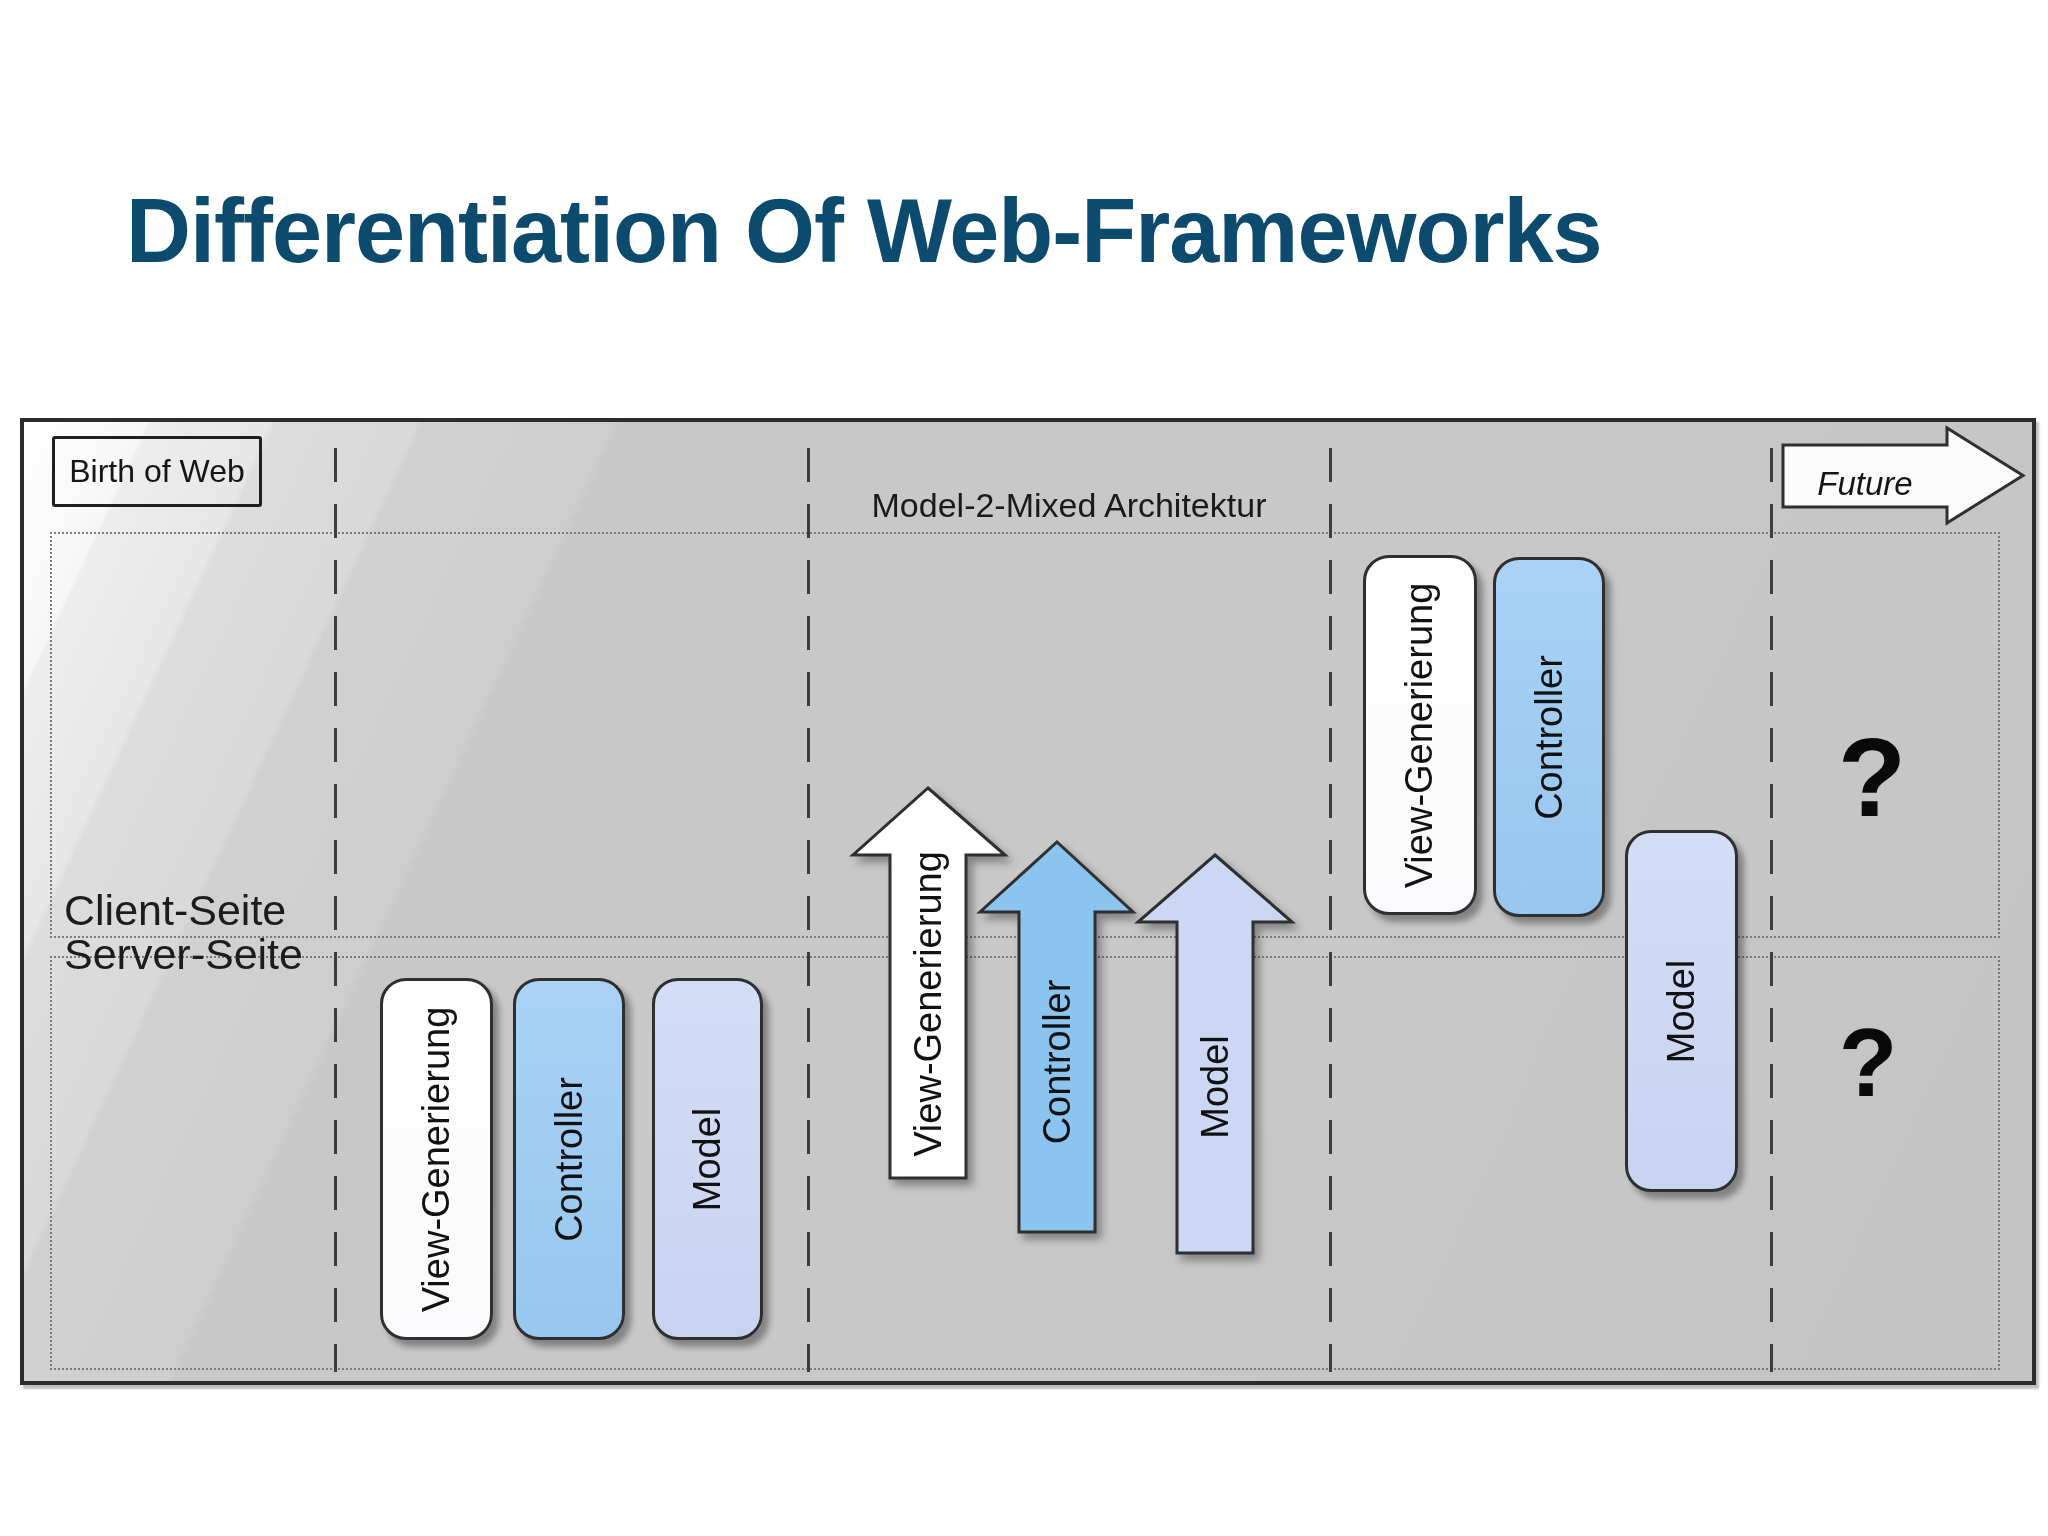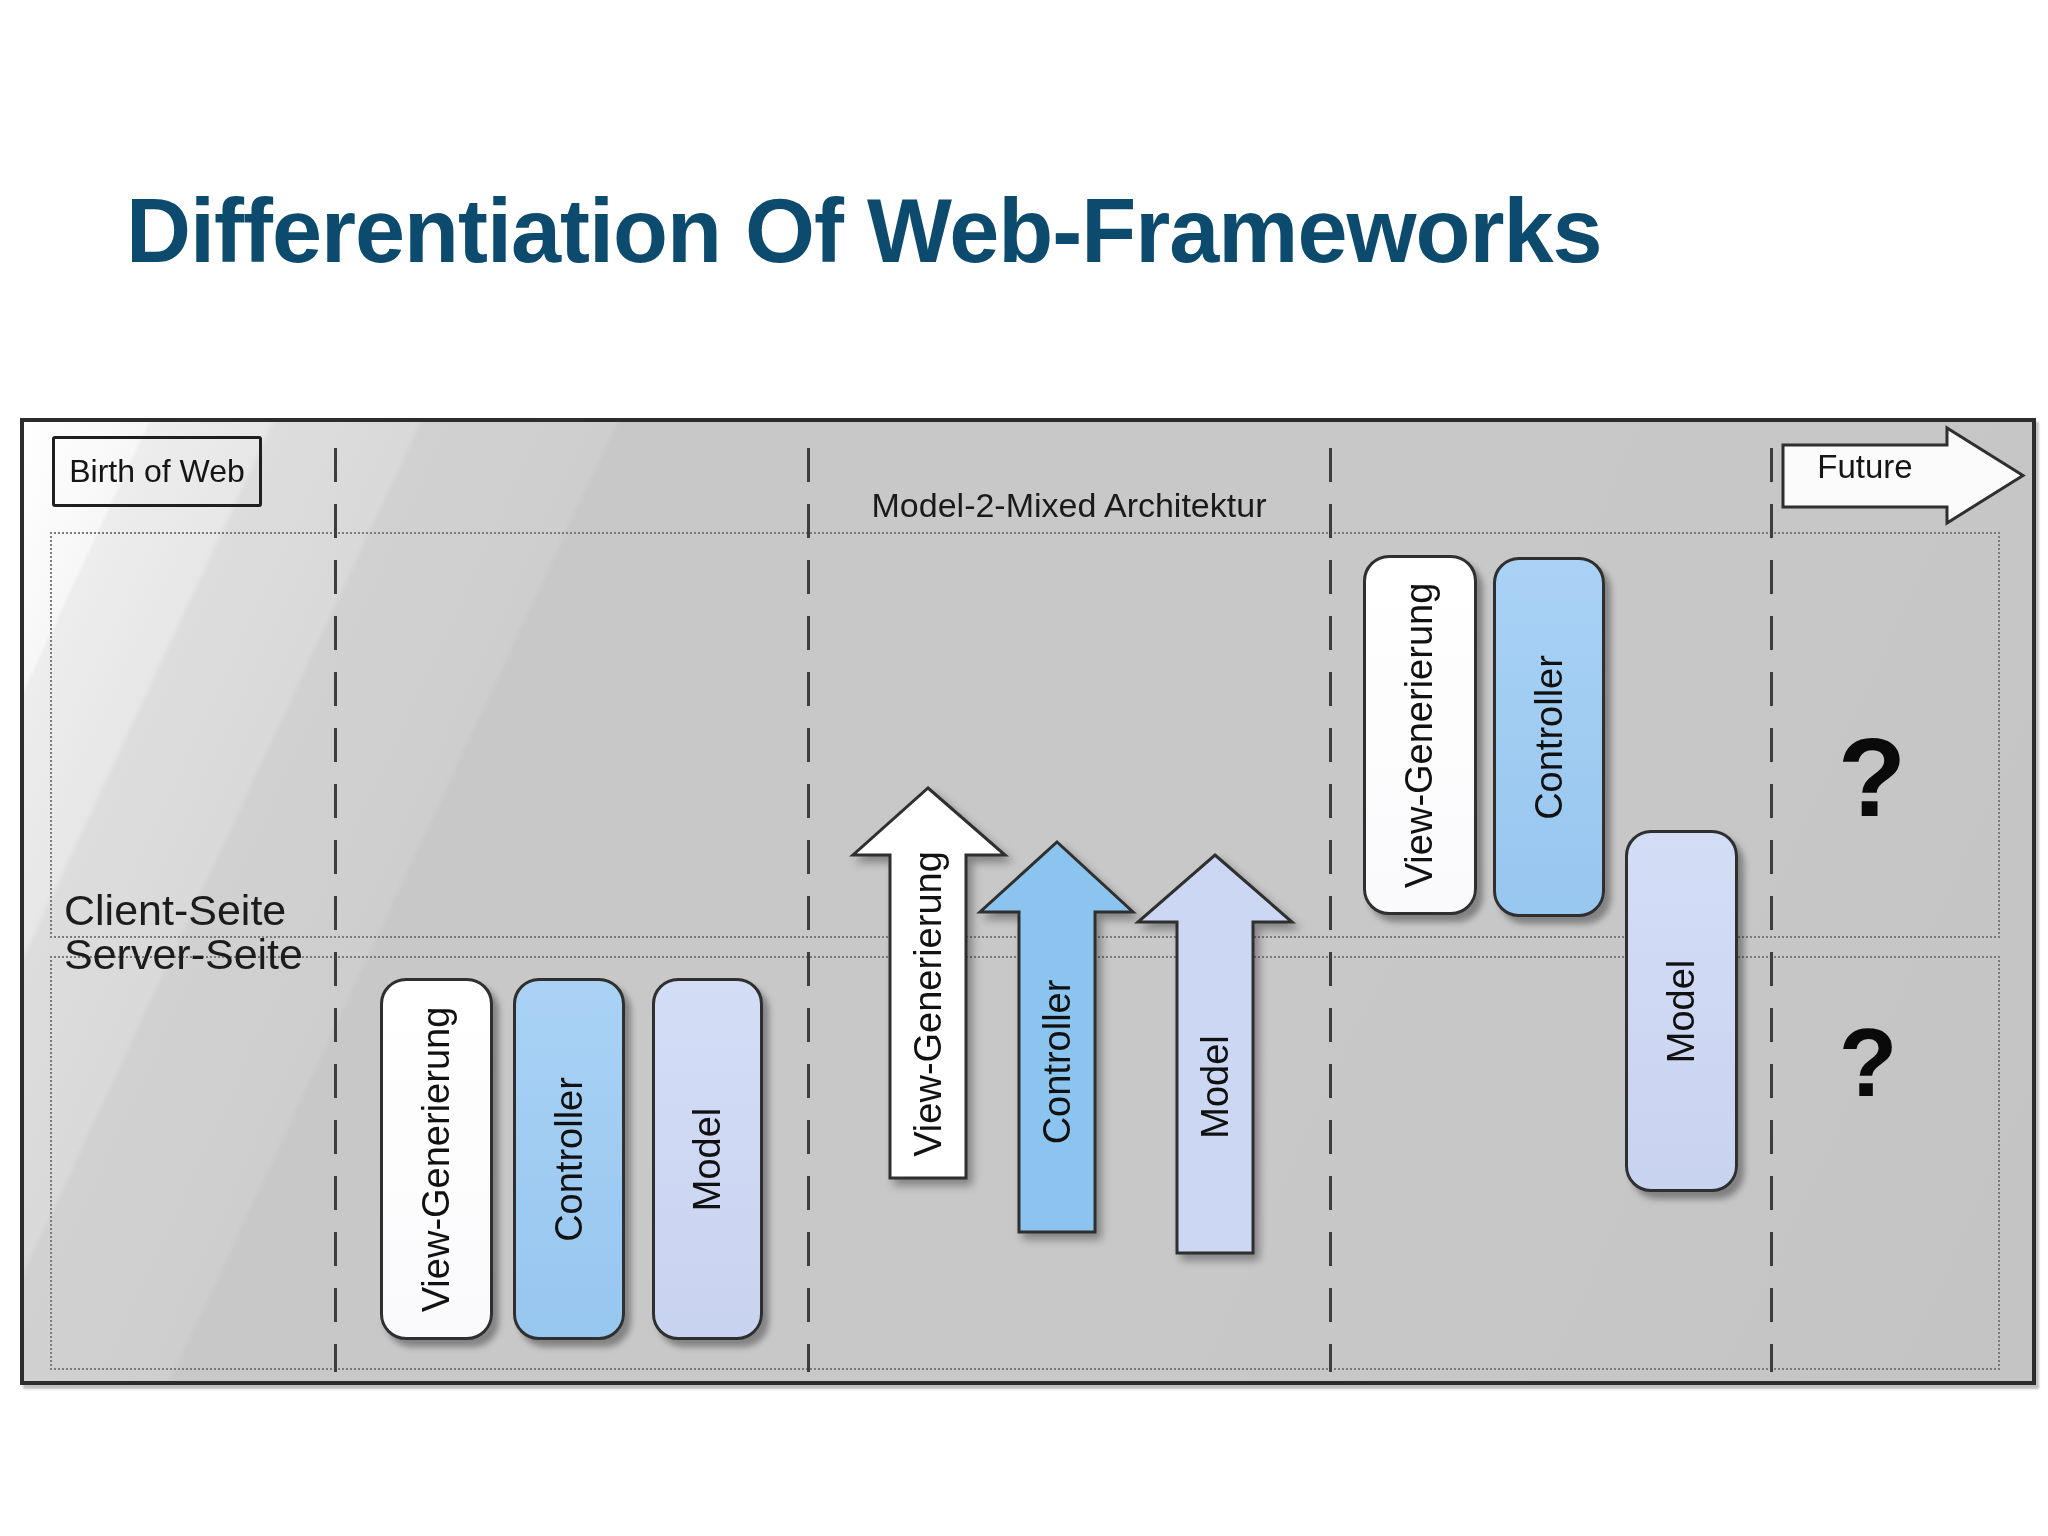"Future" #future-label { font-style: none -> italic; top: 25px -> 42px }
